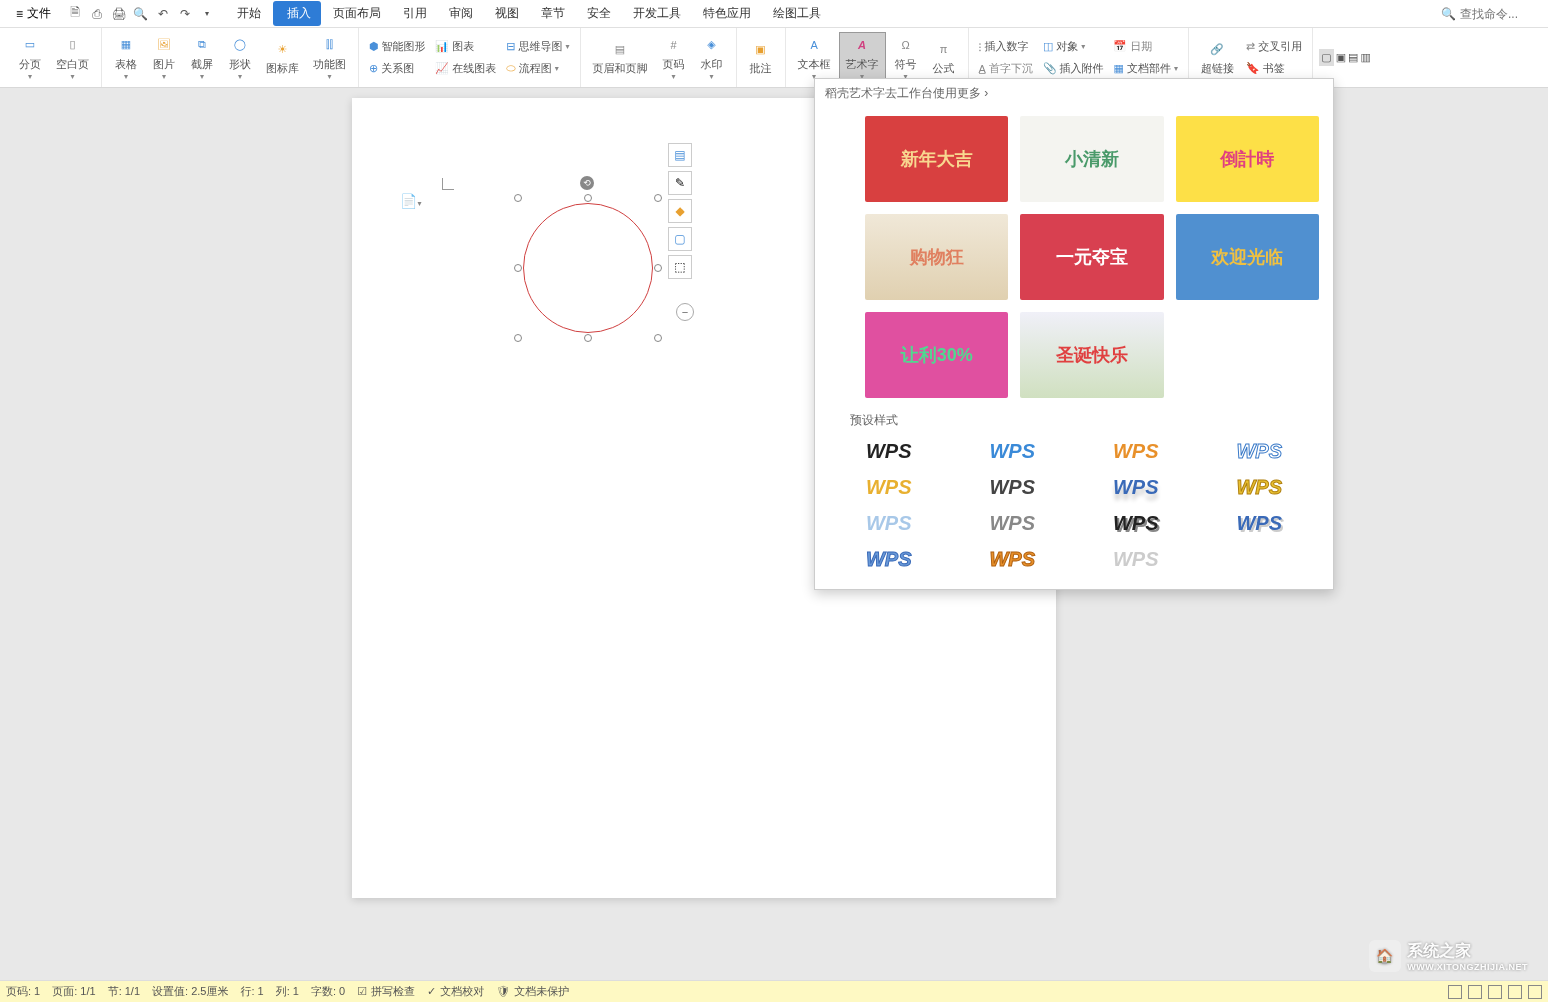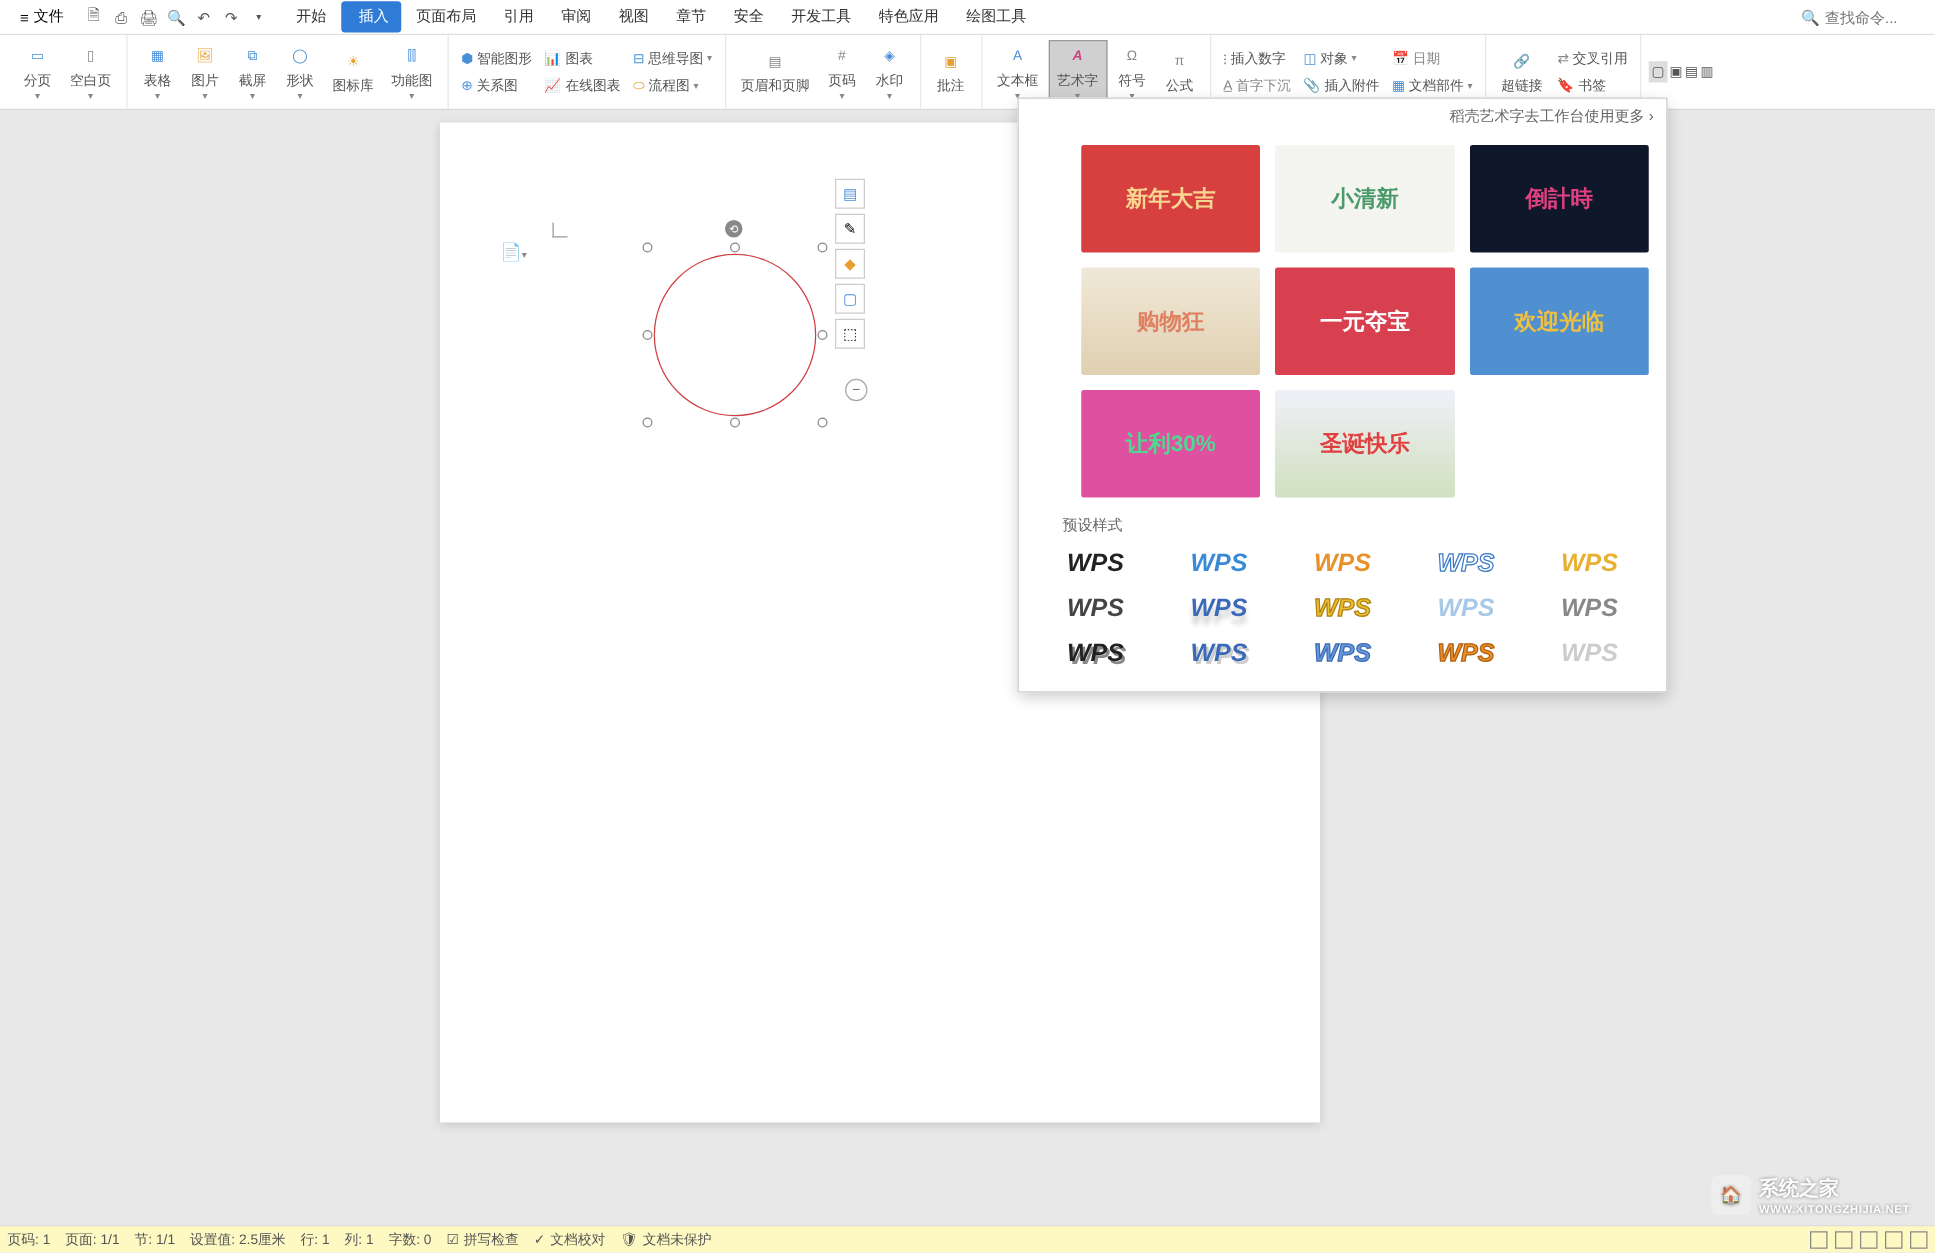"稻壳艺术字" .wordart-panel .hdr { justify-content: flex-end -> flex-start }
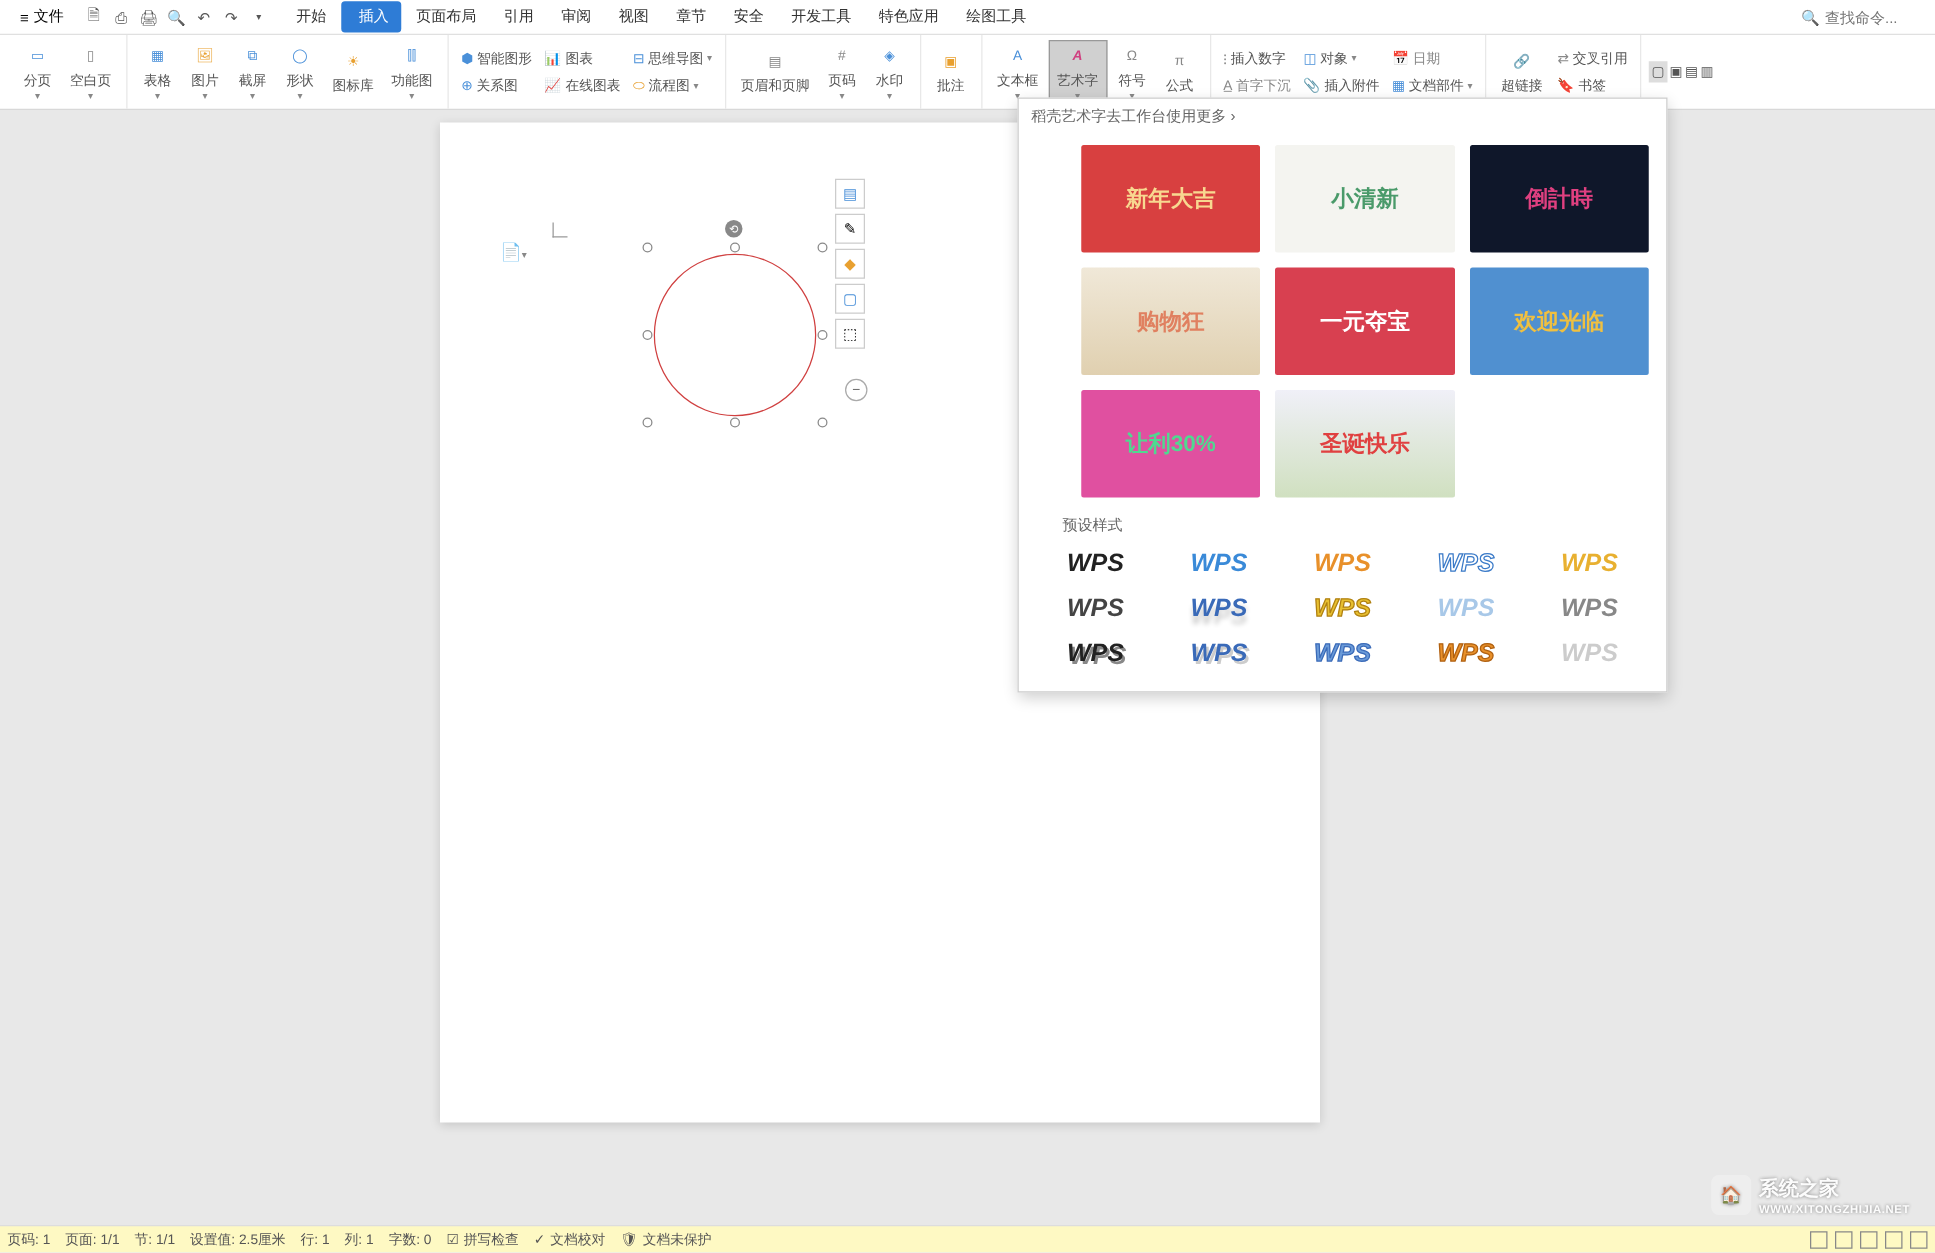"倒計時" .wa-t3 { background: #0f172a -> #fde047 }
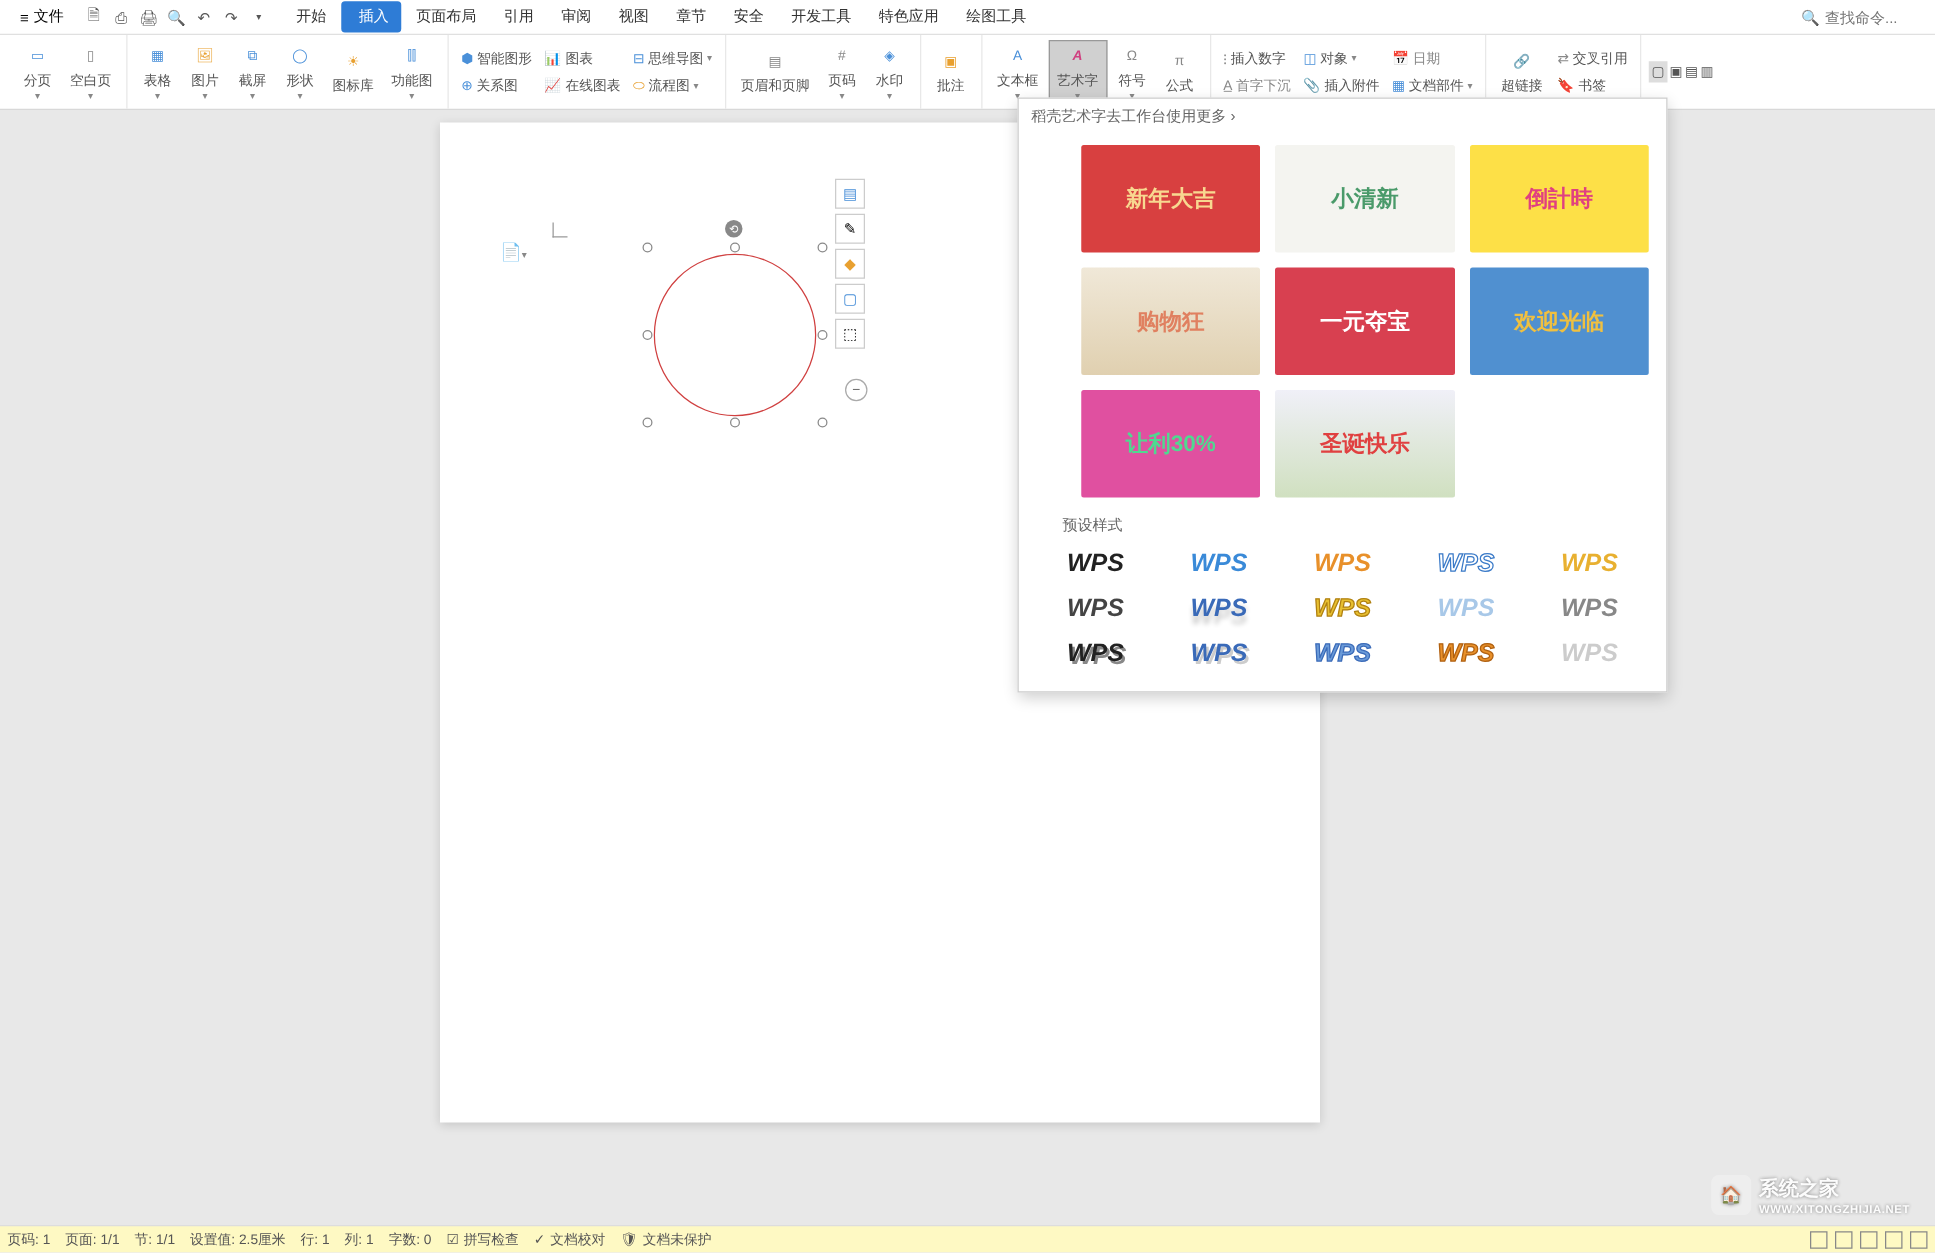"WPS" .wps-grid { grid-template-columns: repeat(5, 1fr) -> repeat(4, 1fr) }
